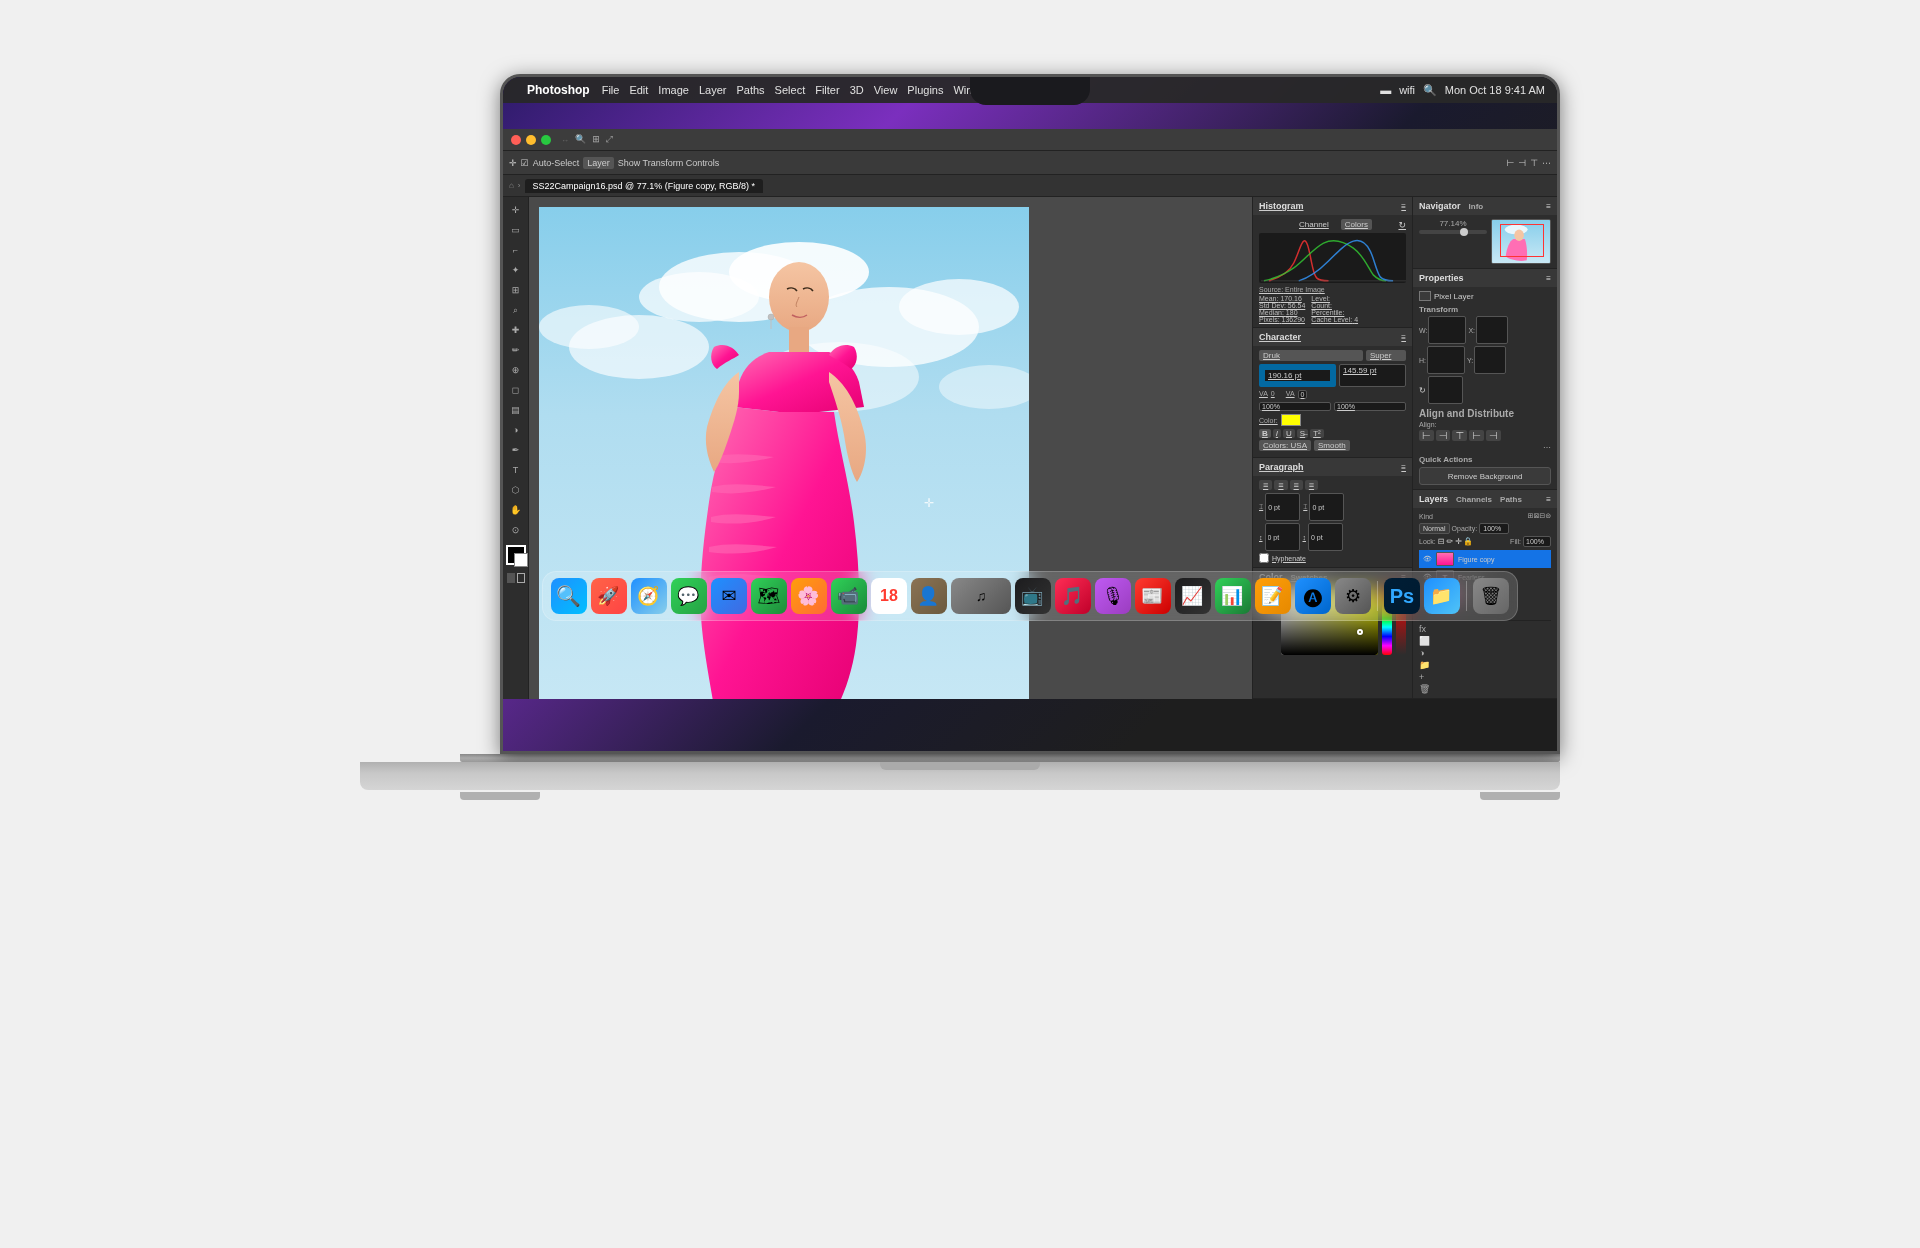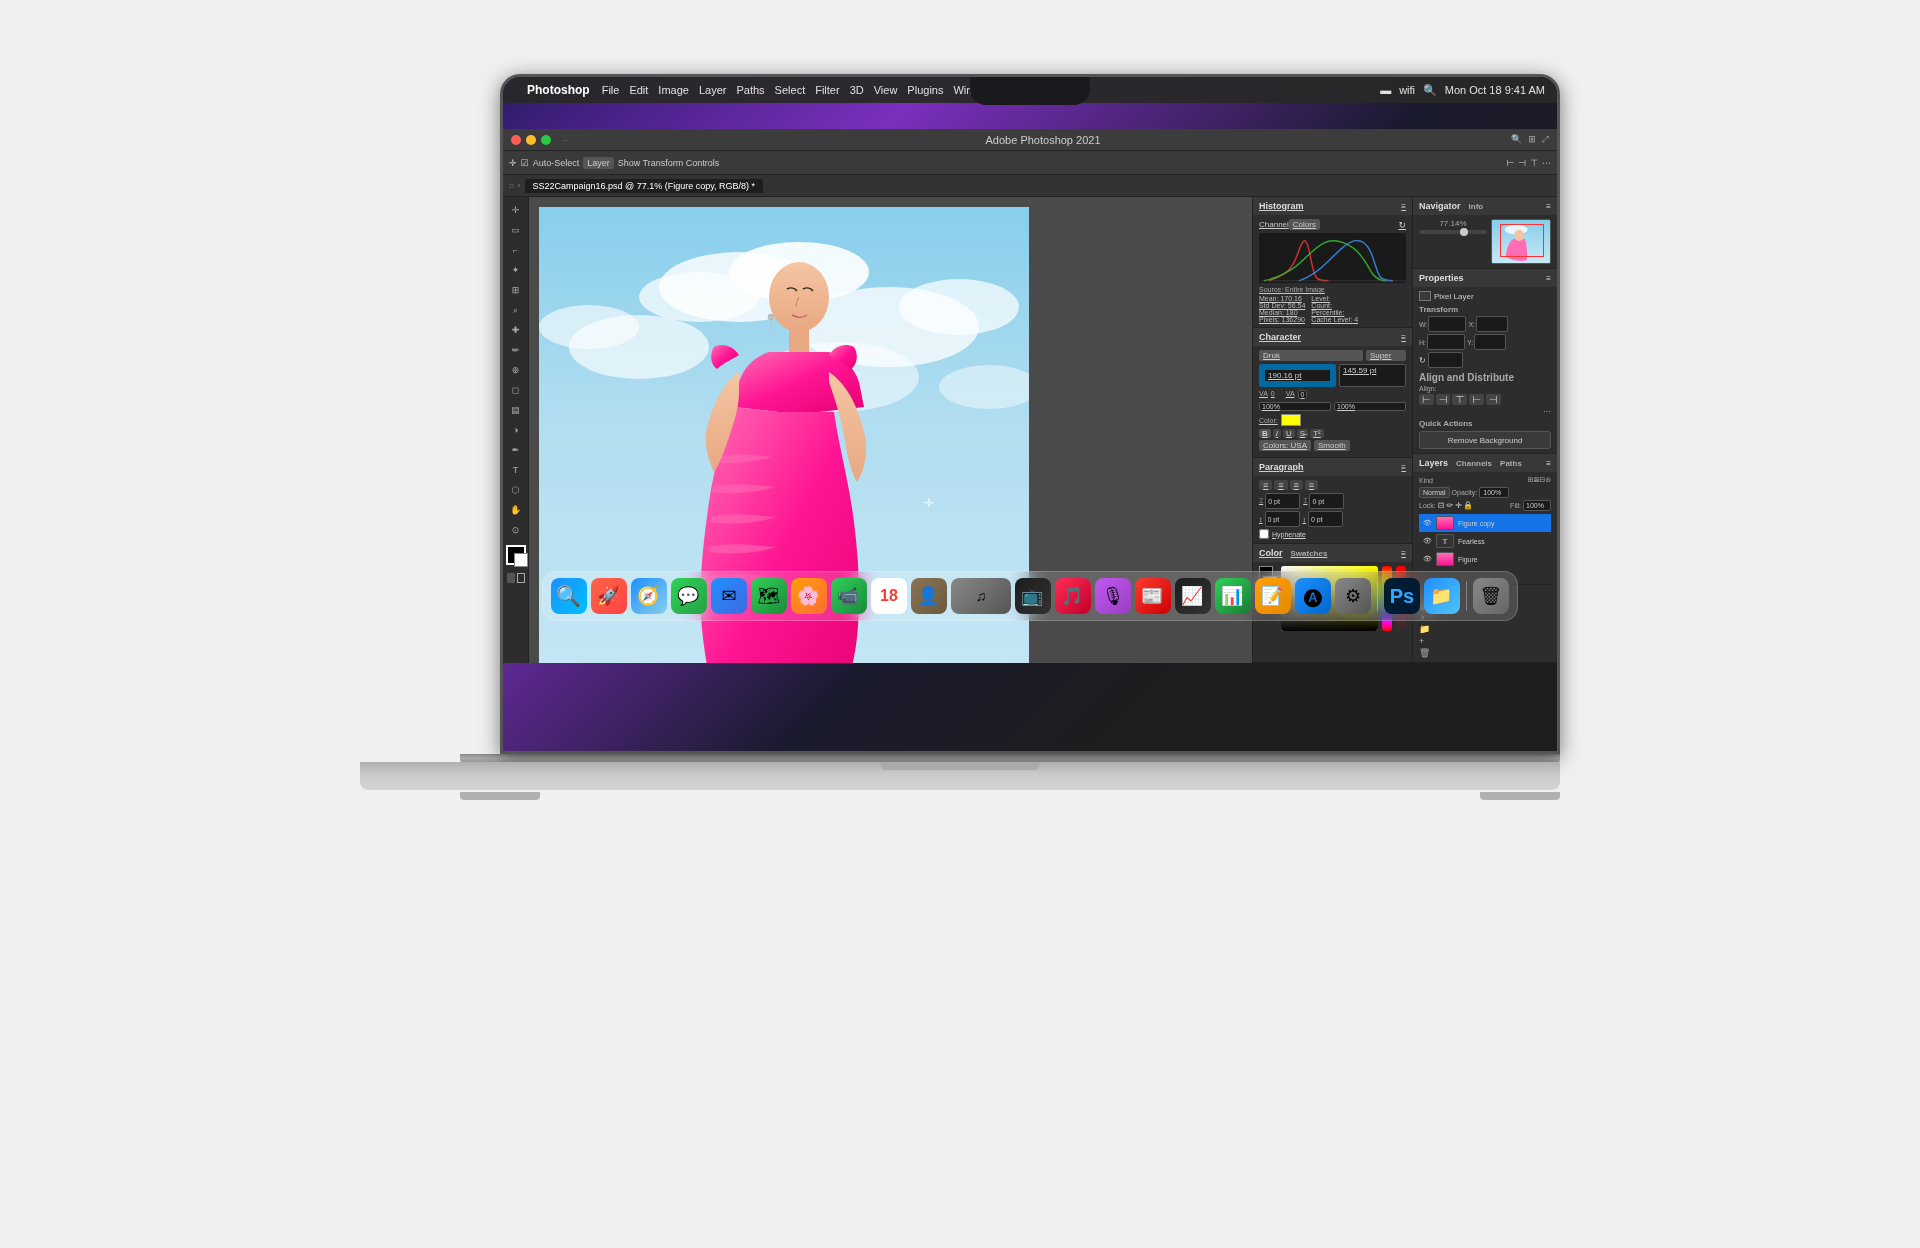"Adobe Photoshop 2021" div.ps-title { html: <div>Adobe Photoshop 2021</div> -> none }
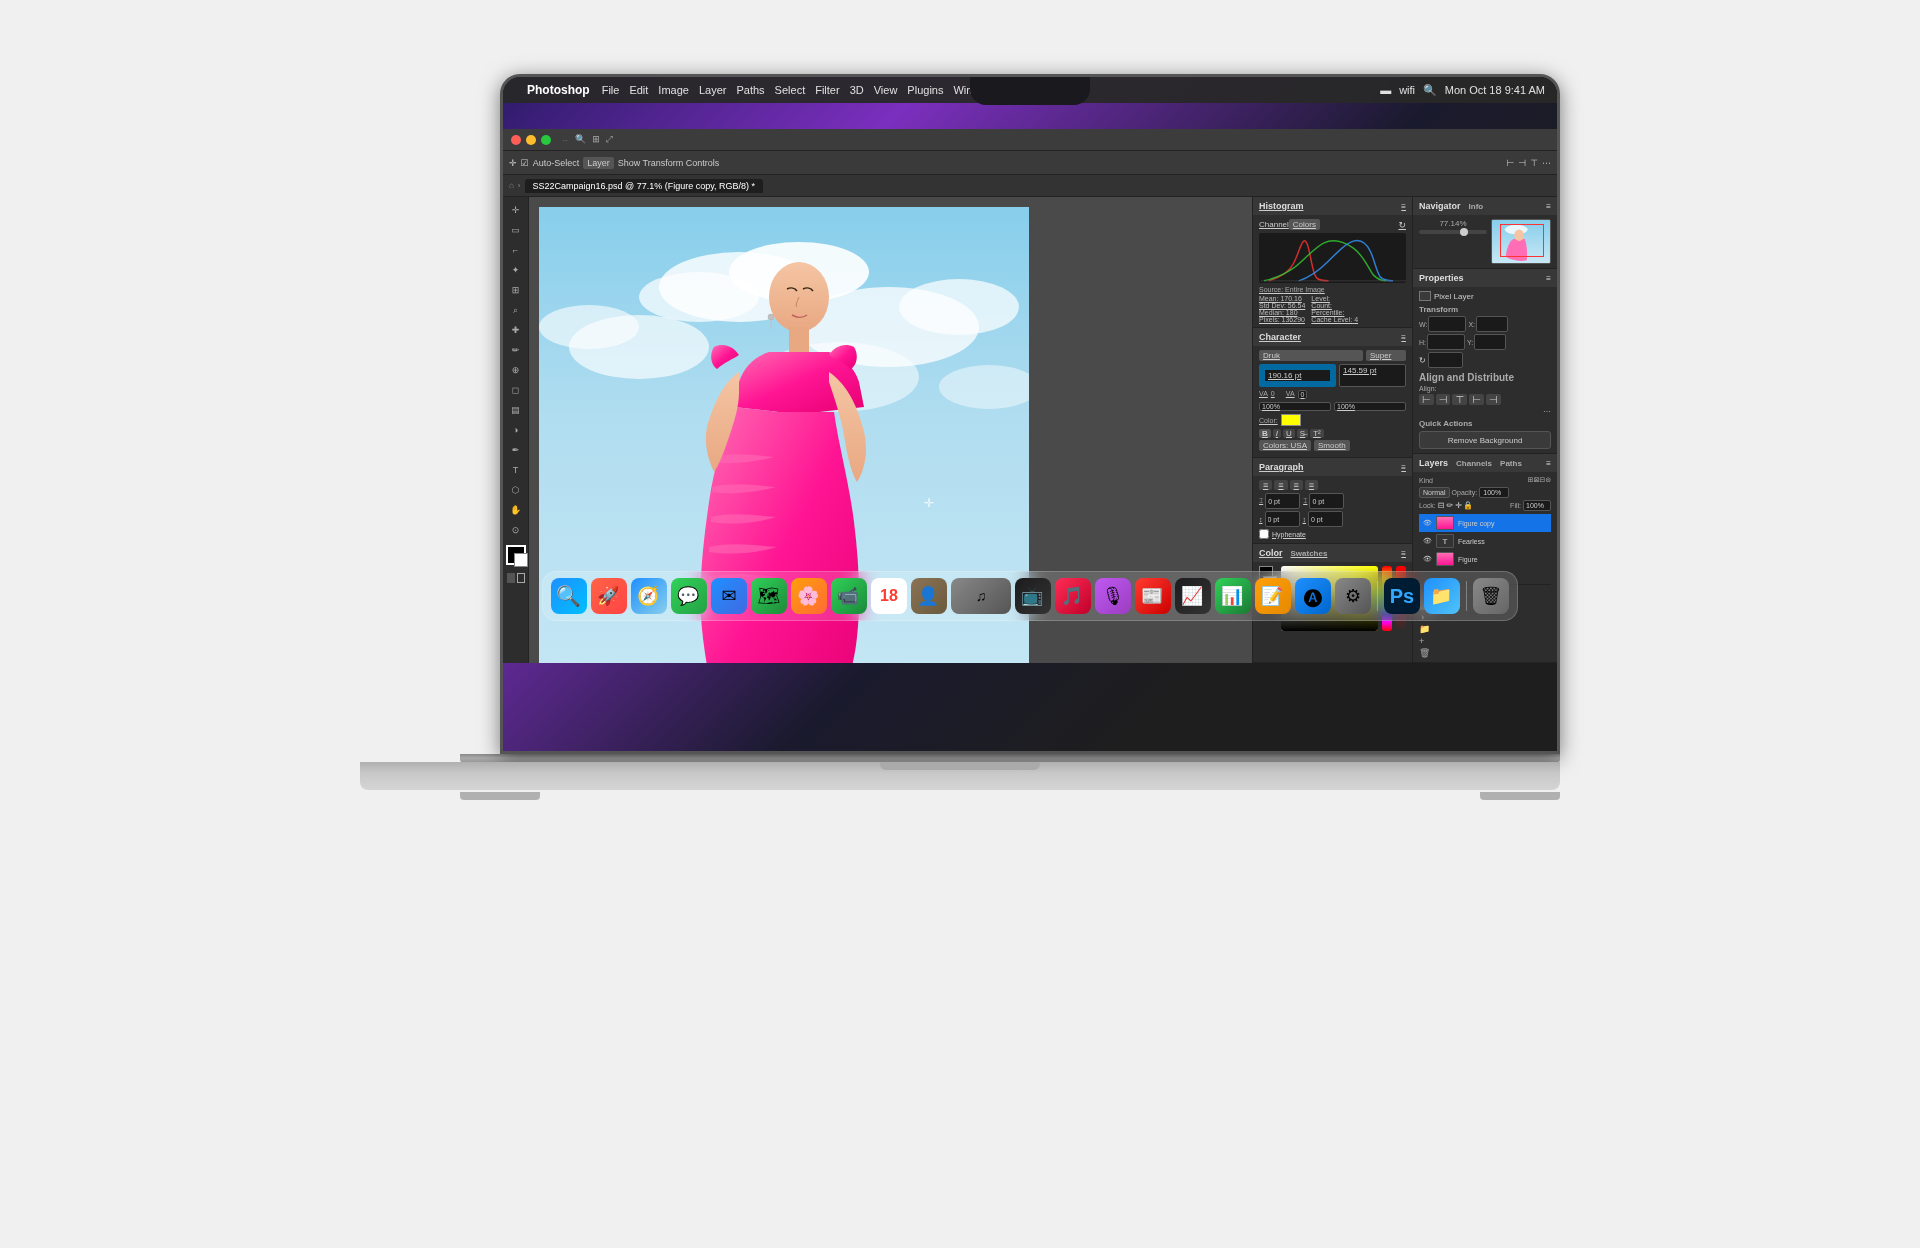"Channel" div { gap: 0 -> 12px; margin-left: none -> 40px }
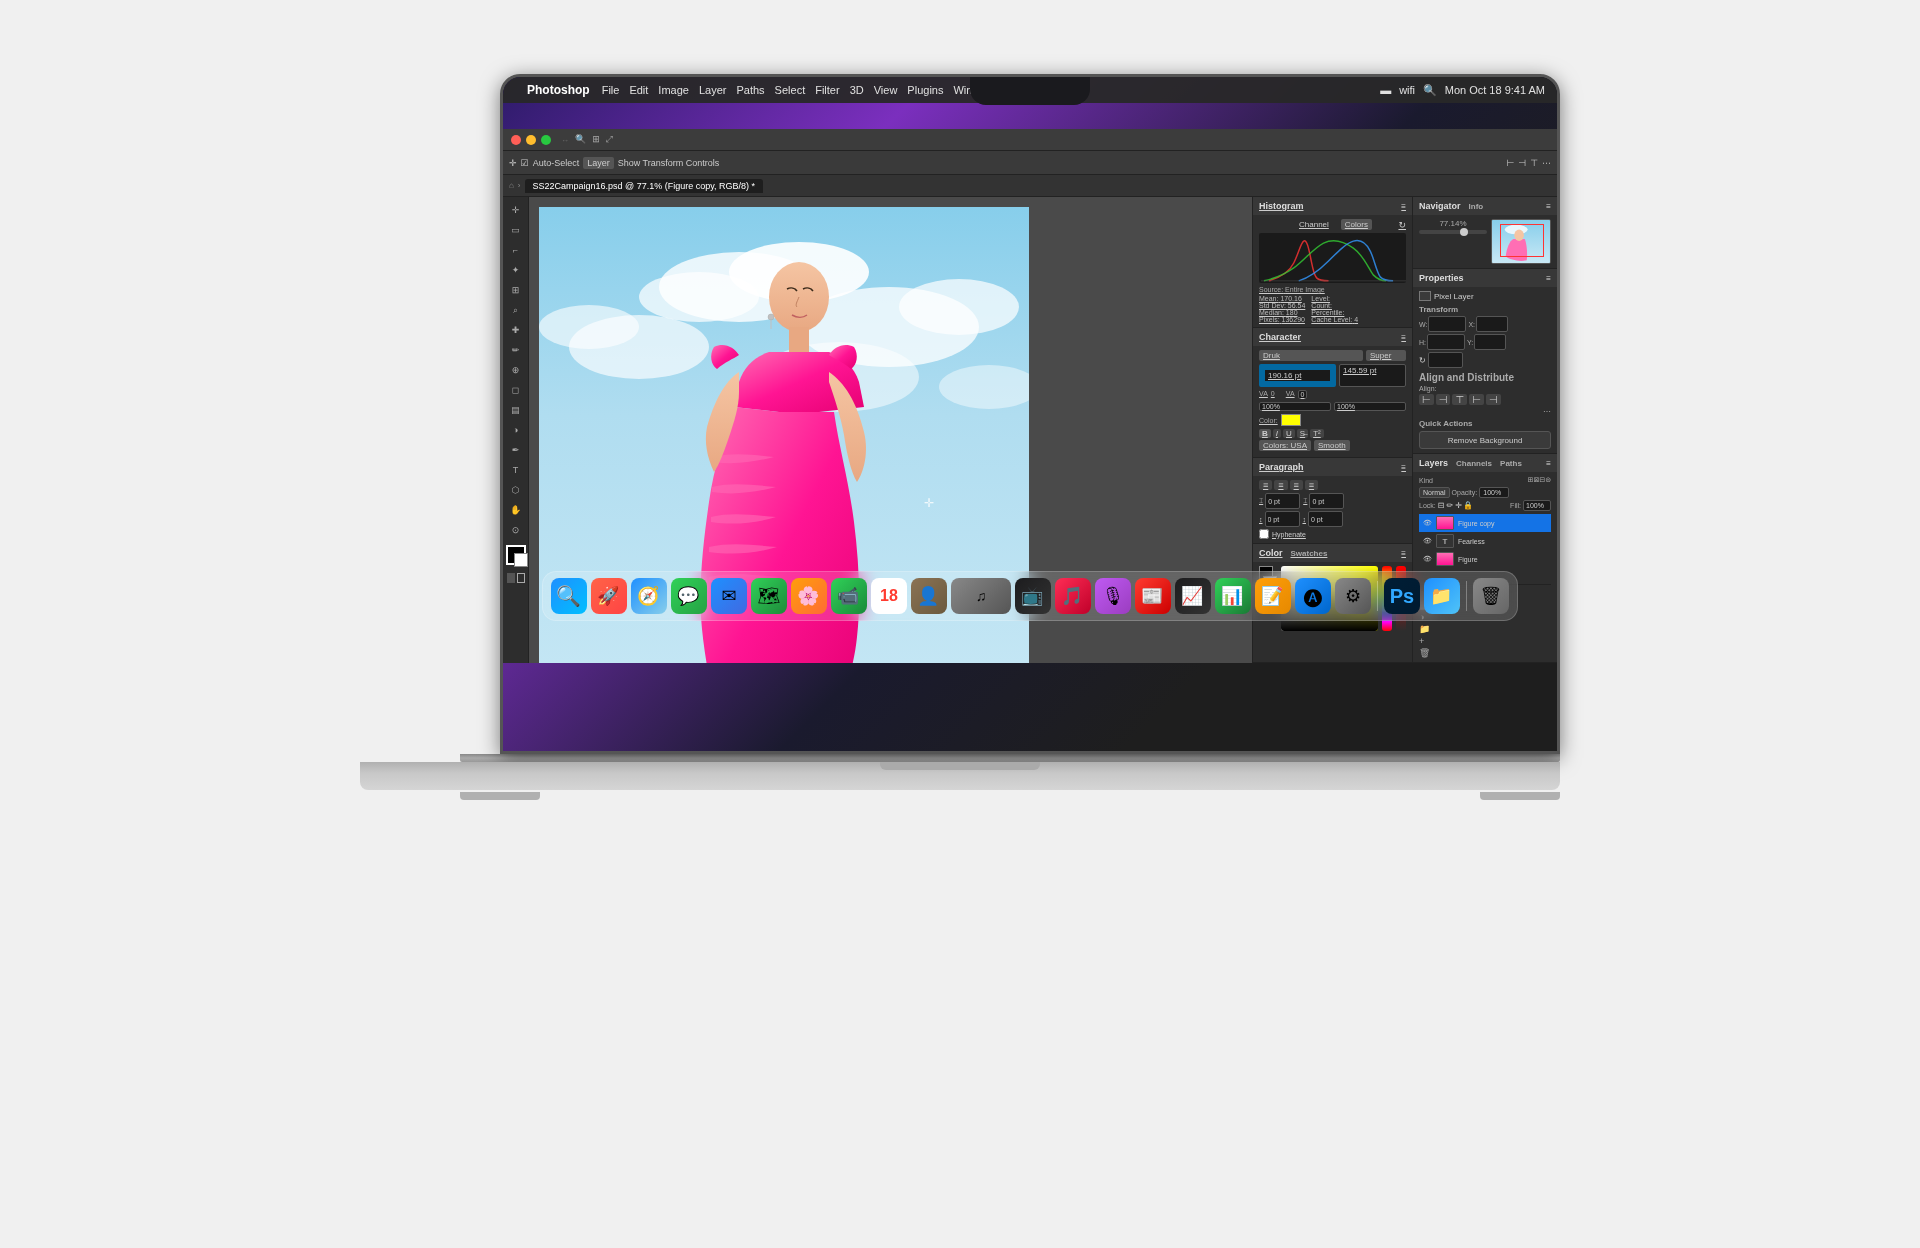"0 pt" .panel-input { height: 16px -> 28px }
